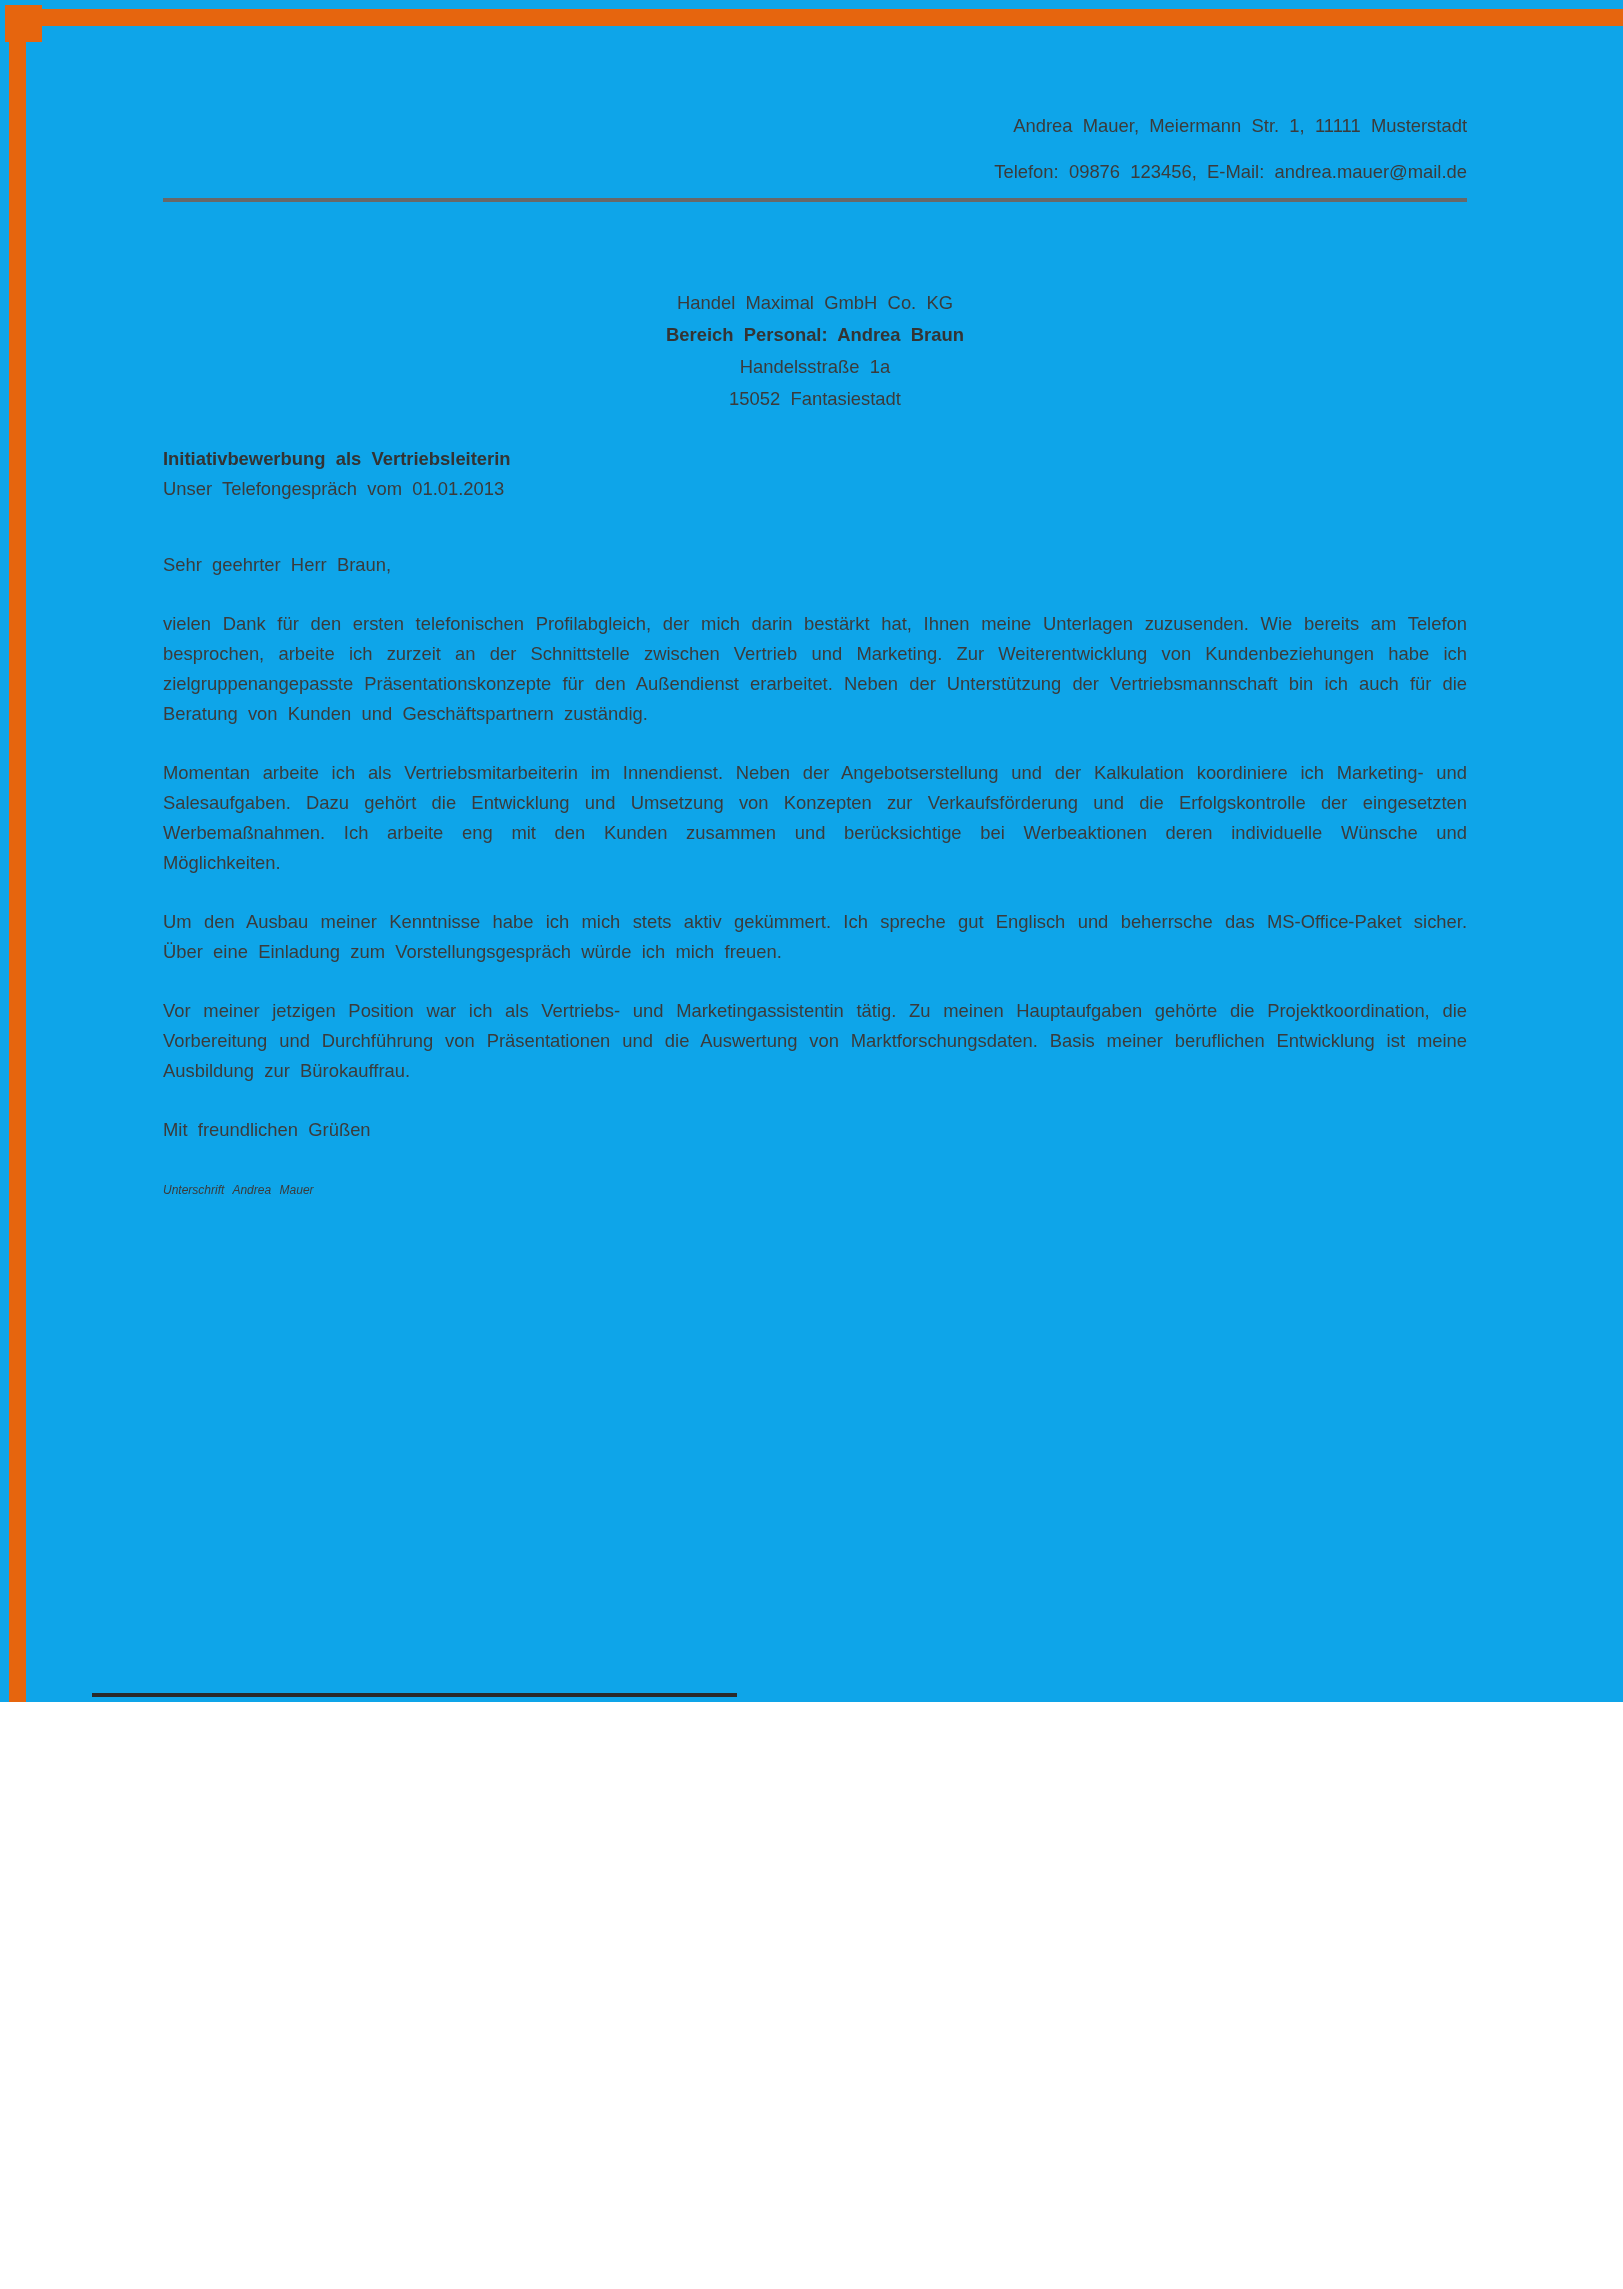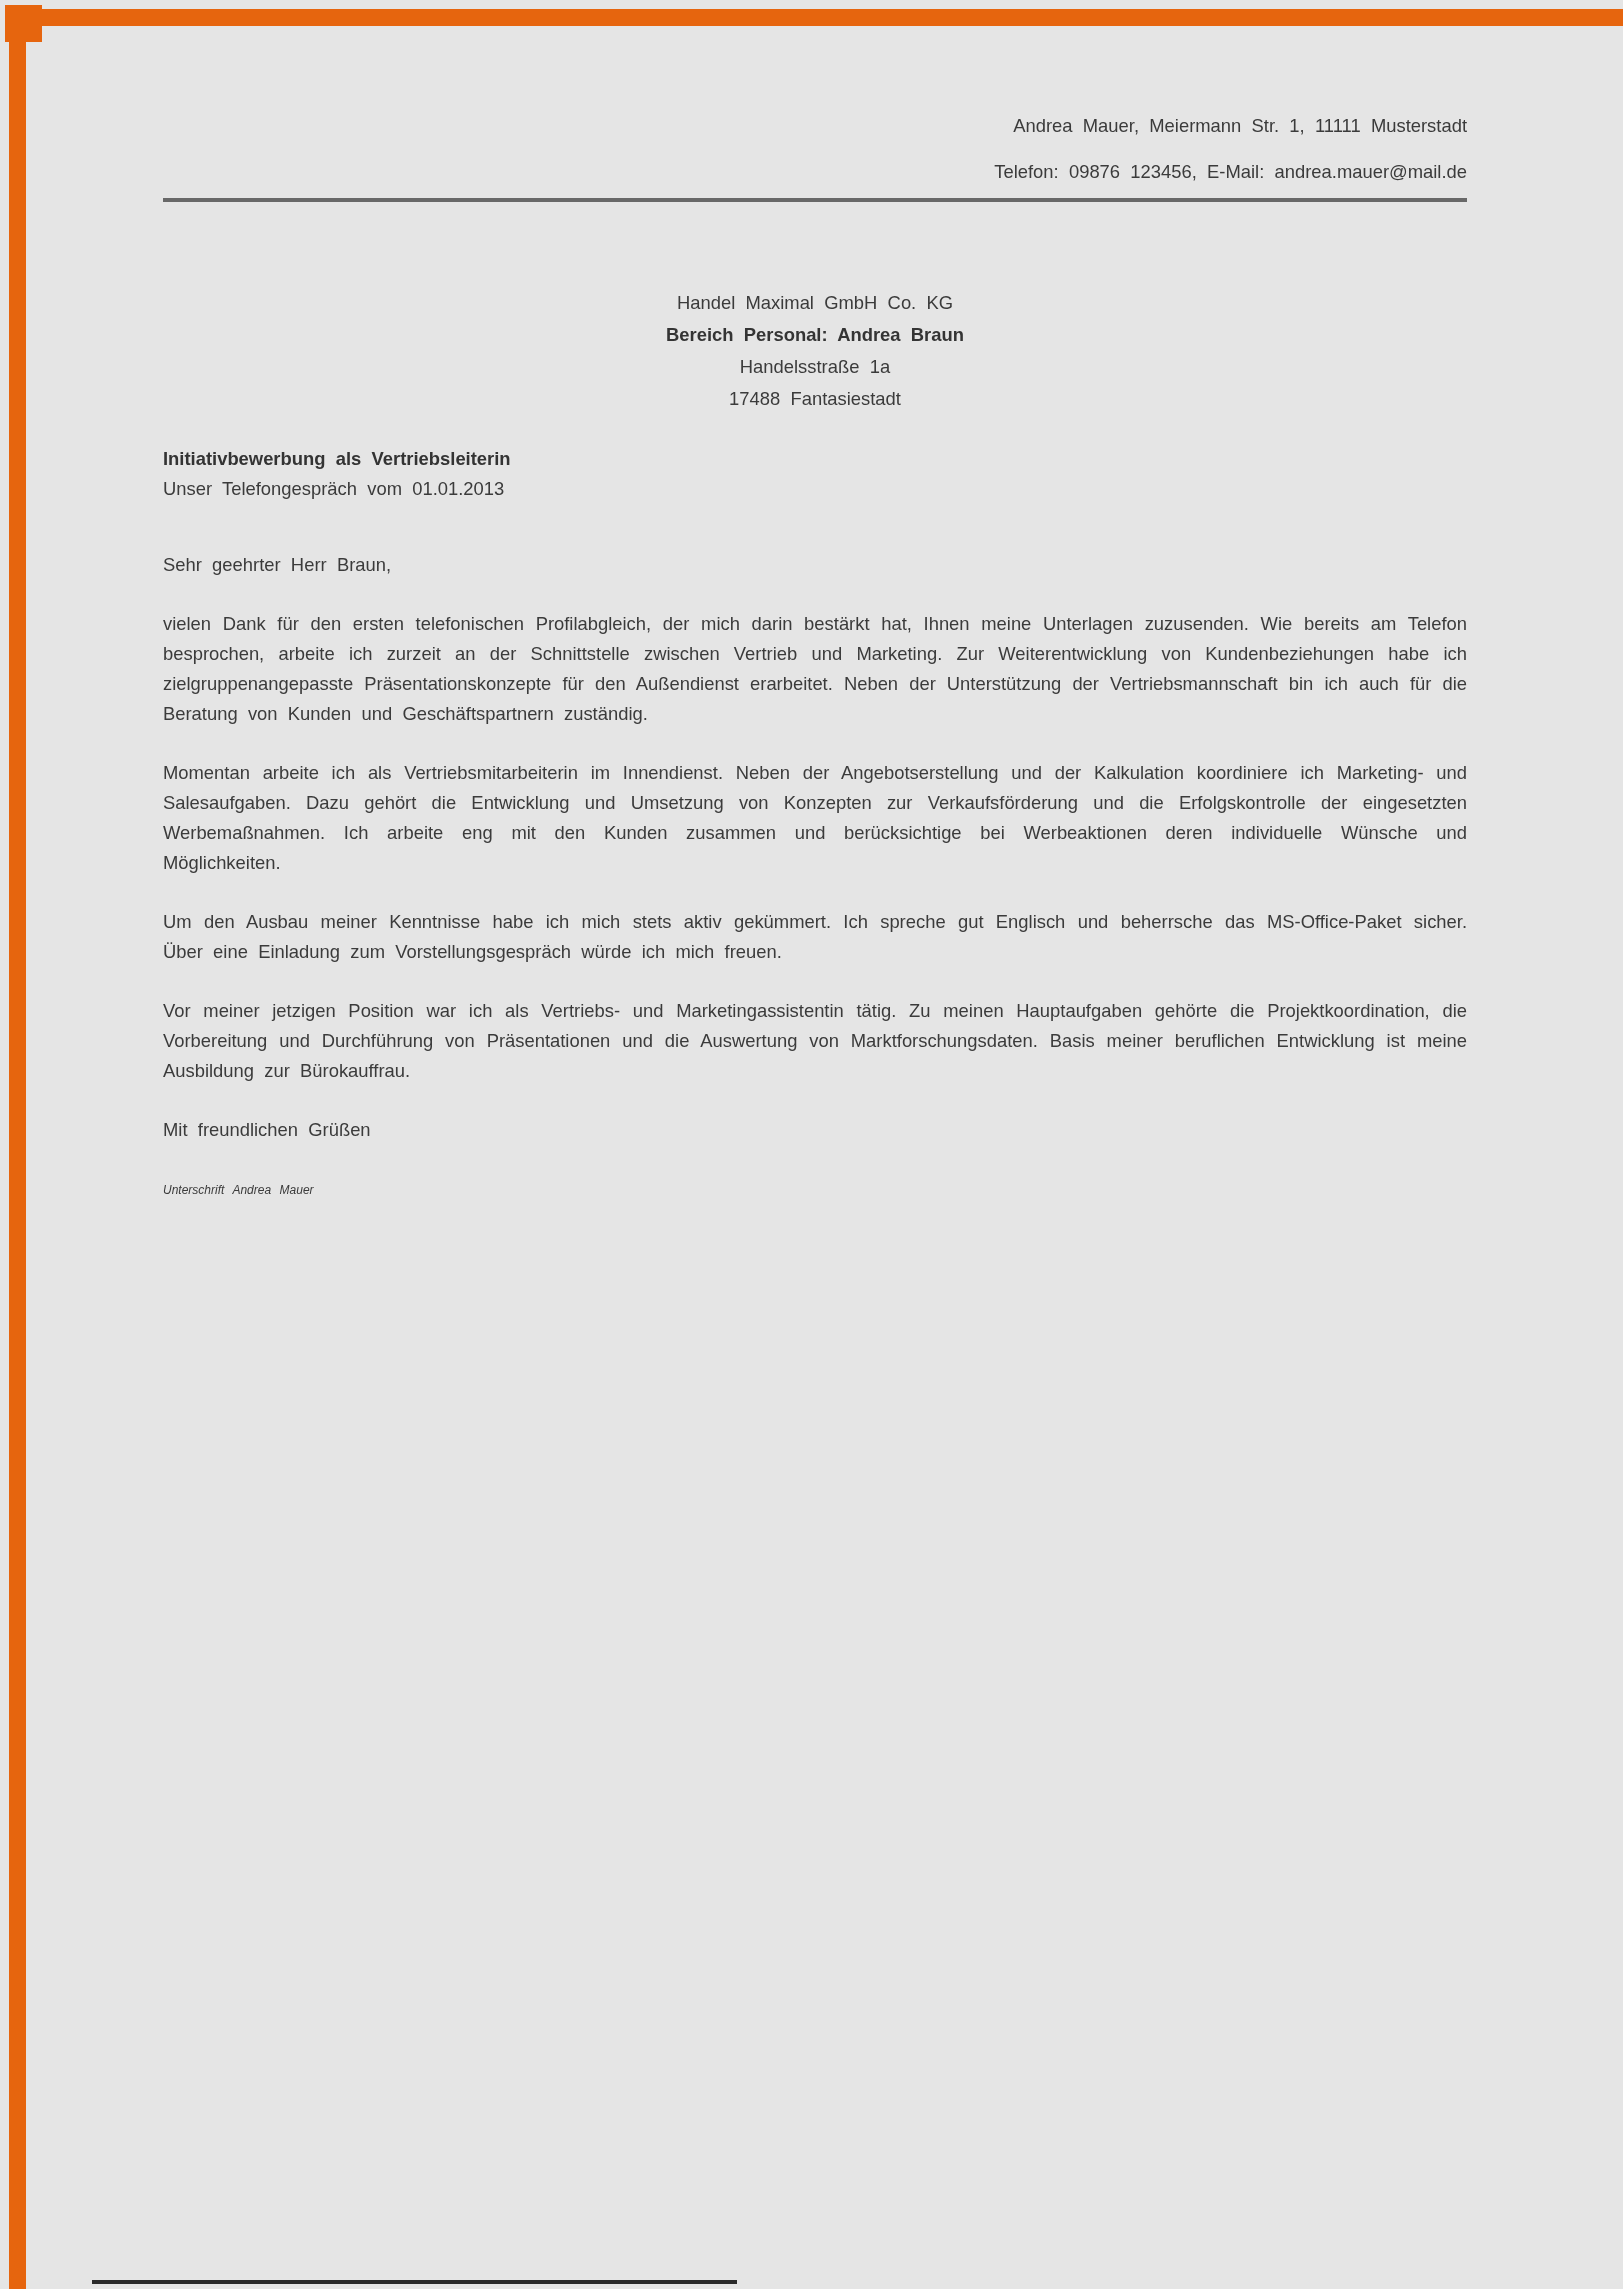"Andrea Mauer, Meiermann Str. 1," .page { background: #e5e5e5 -> #0ea5e9; height: 2289px -> 1702px }
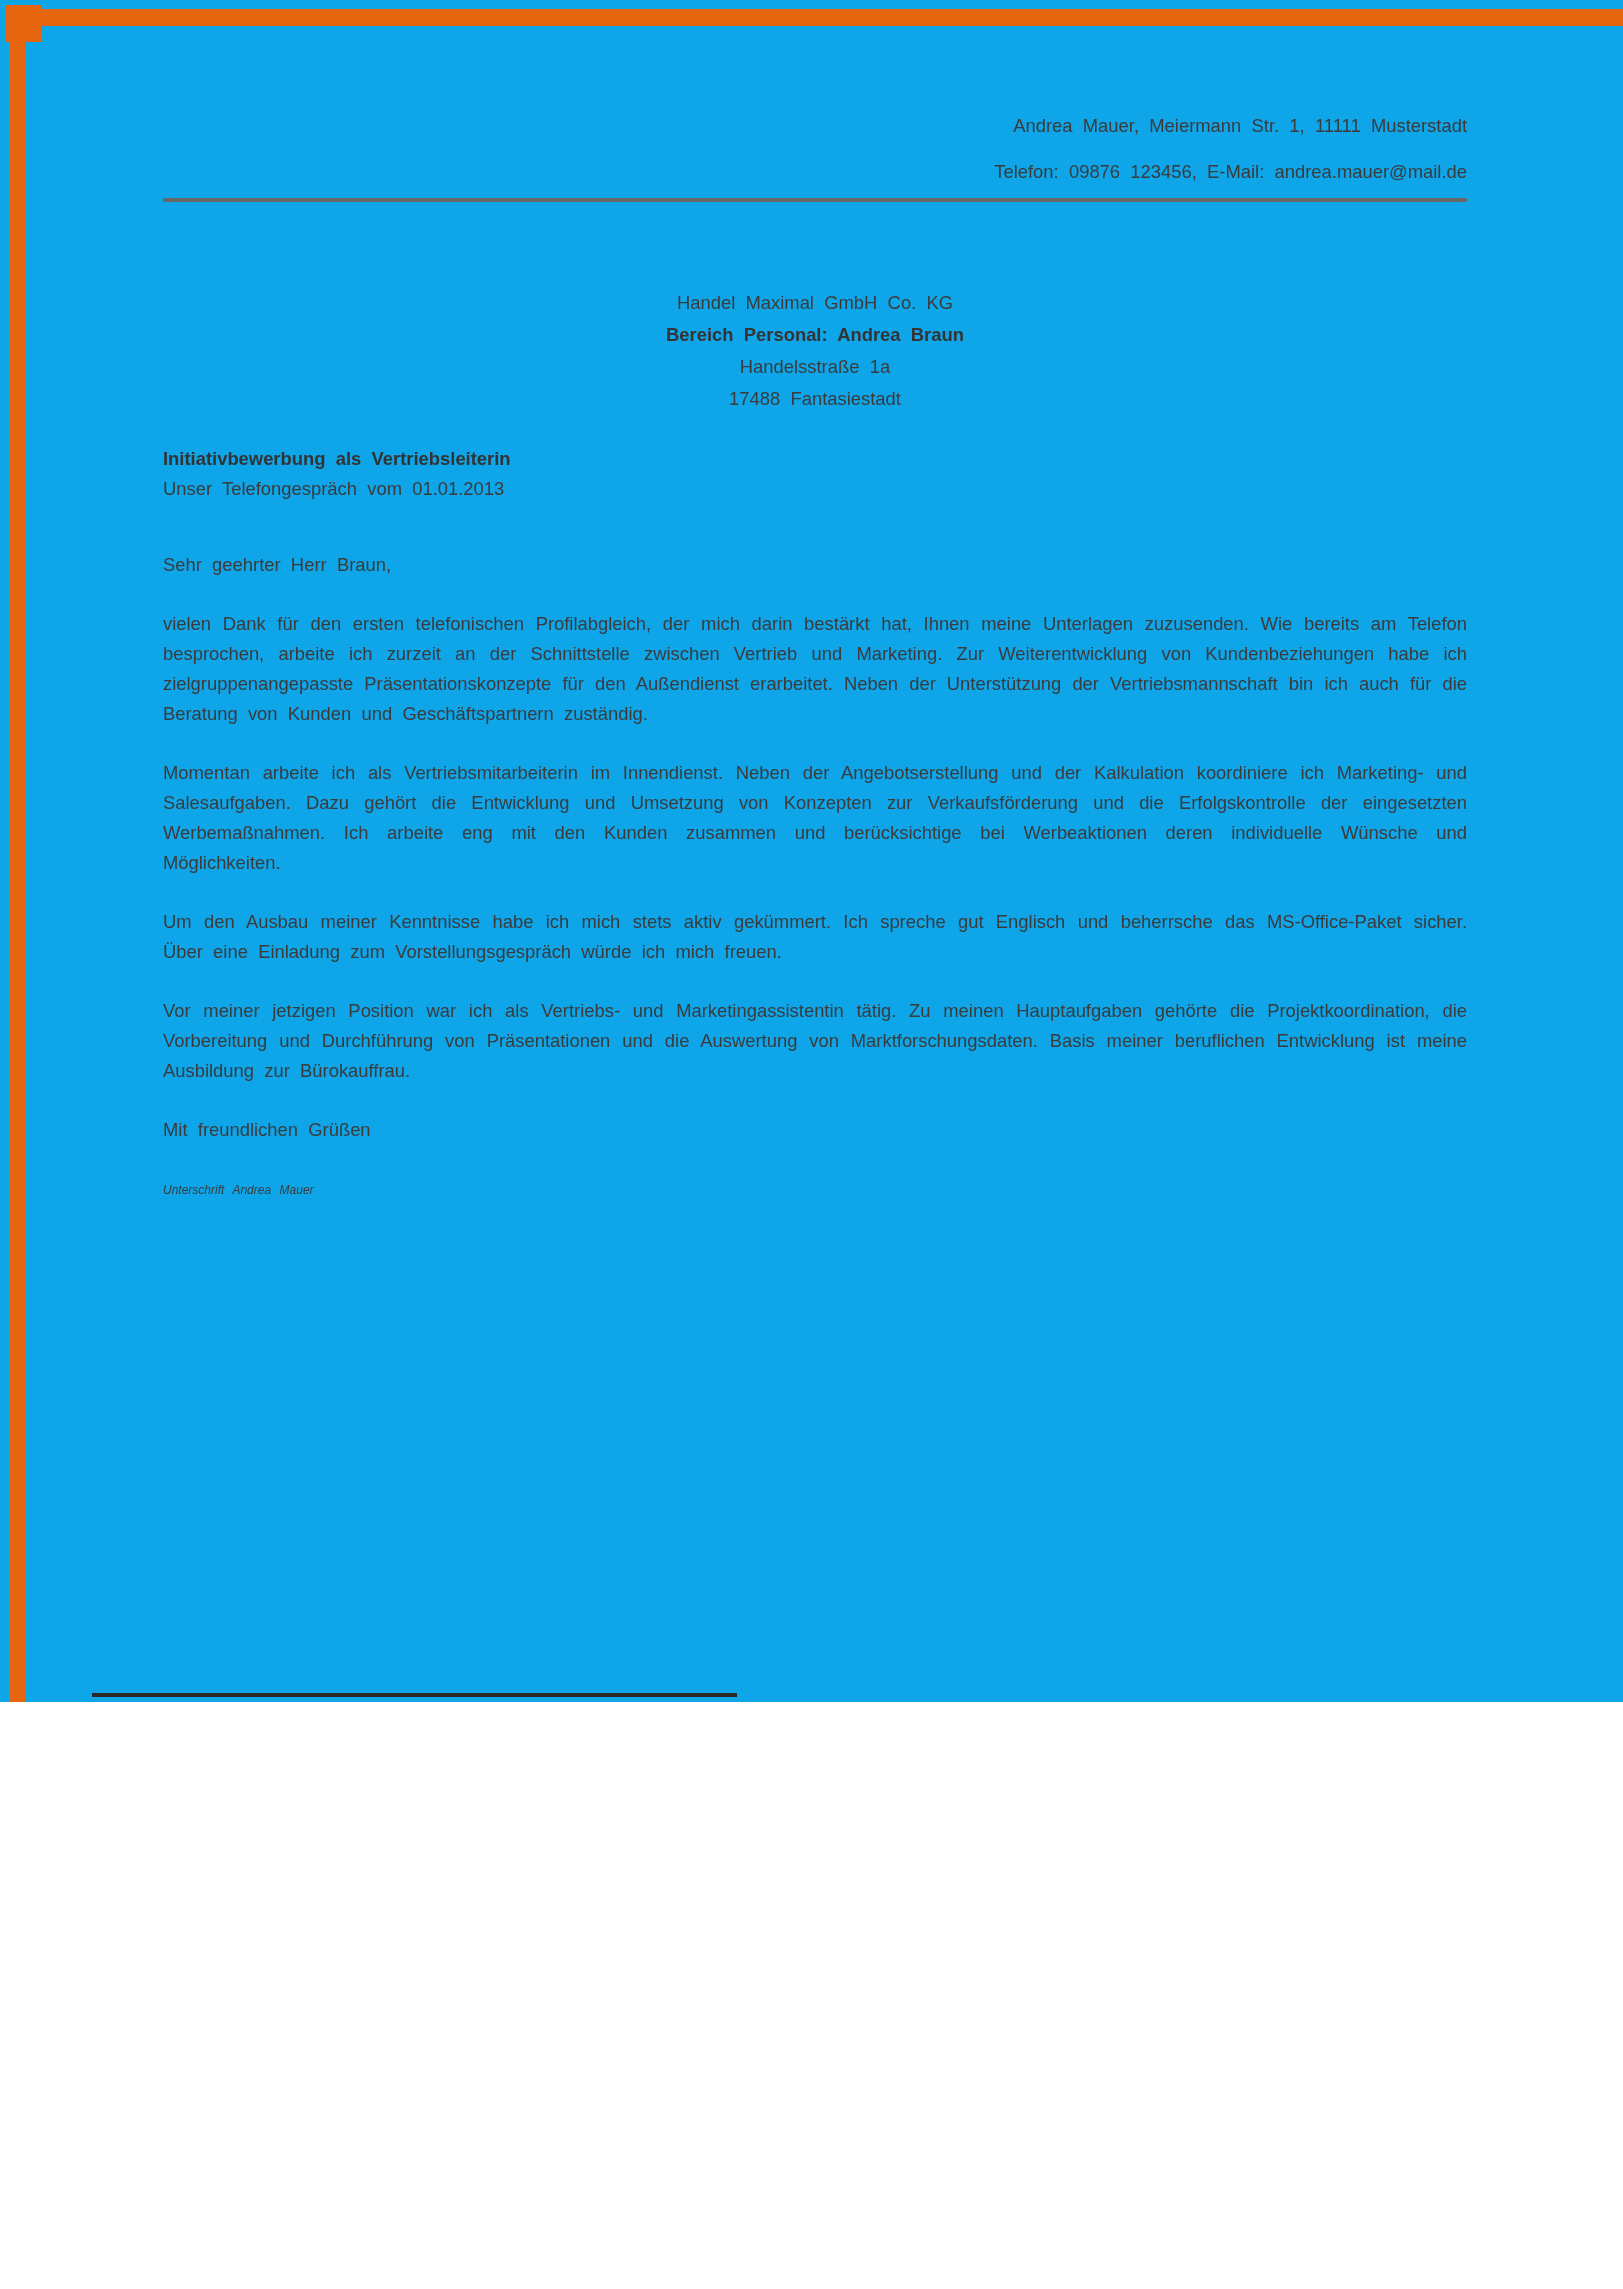"17488 Fantasiestadt" div { text: 17488 -> 15052 }
